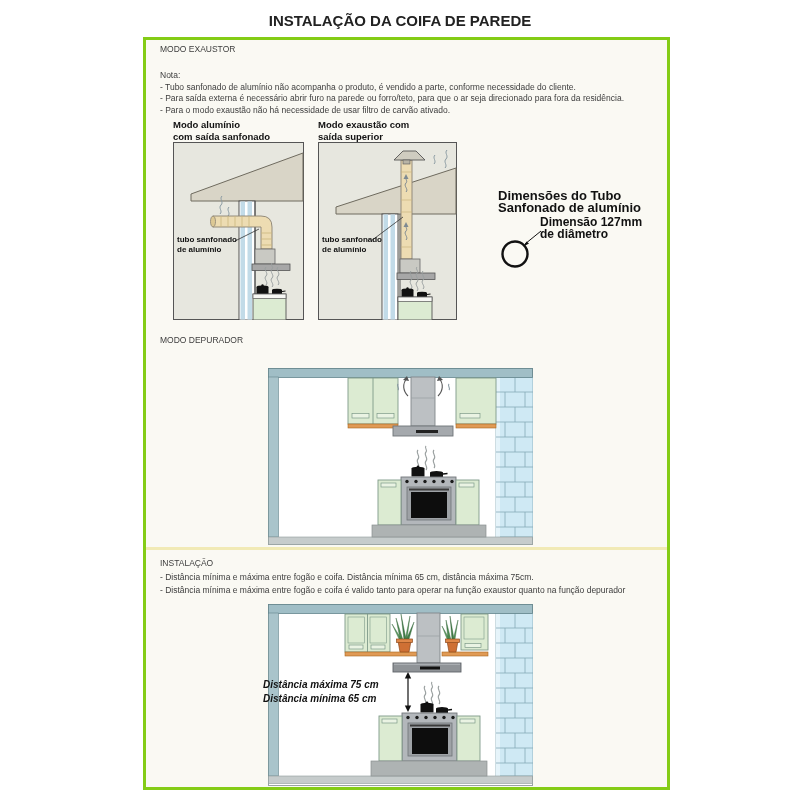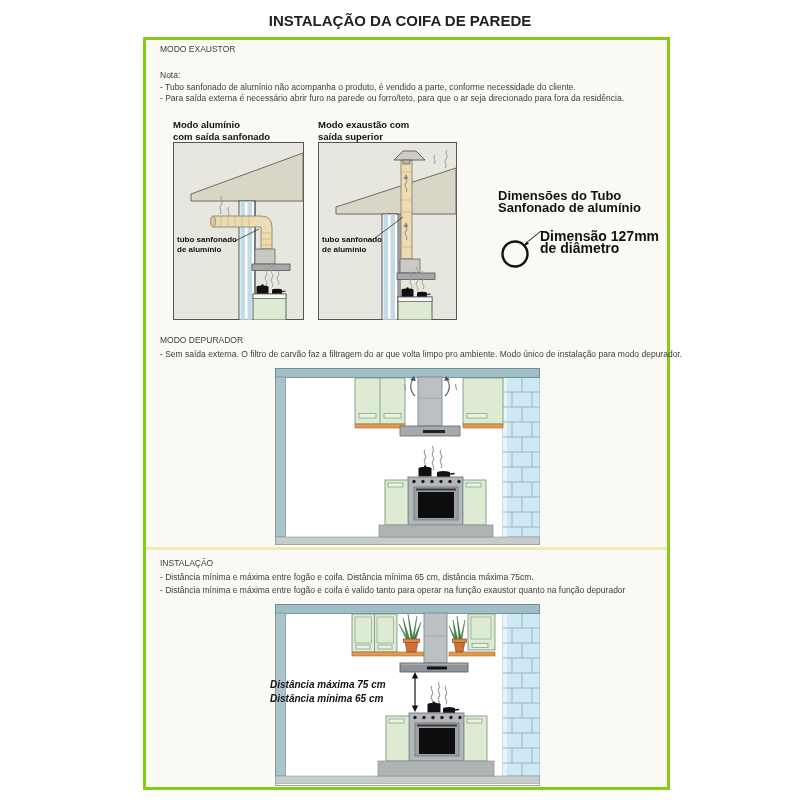"- Para o modo exaustão" div.t { html: none -> <div>- Para o modo exaustão não há necessidade de usar filtro de carvão ativado.</div> }
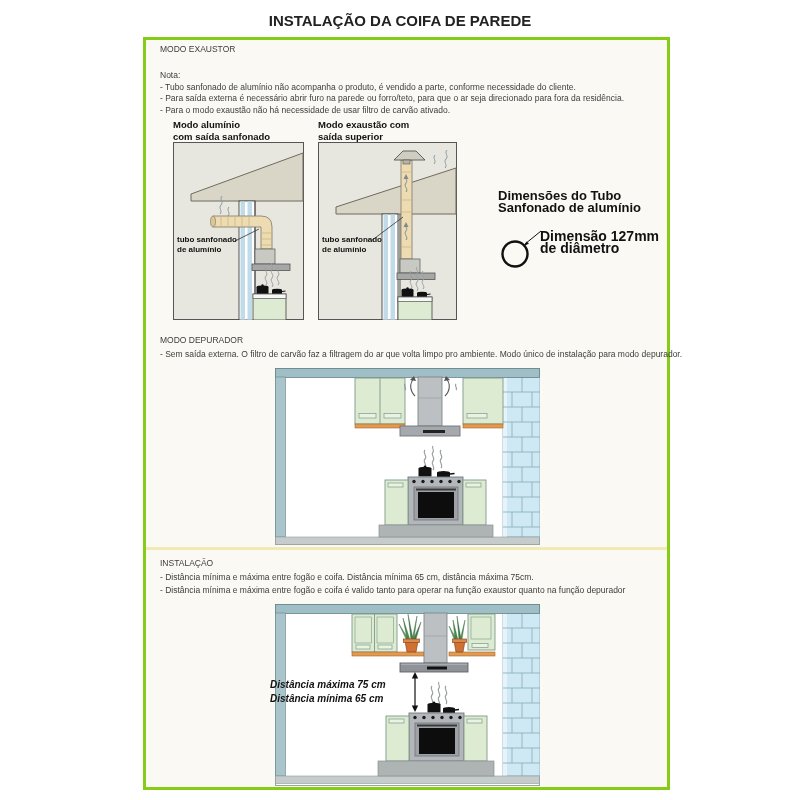"Dimensão 127mm" .dim-label { font-size: 14px -> 12px; margin-top: 14px -> none }
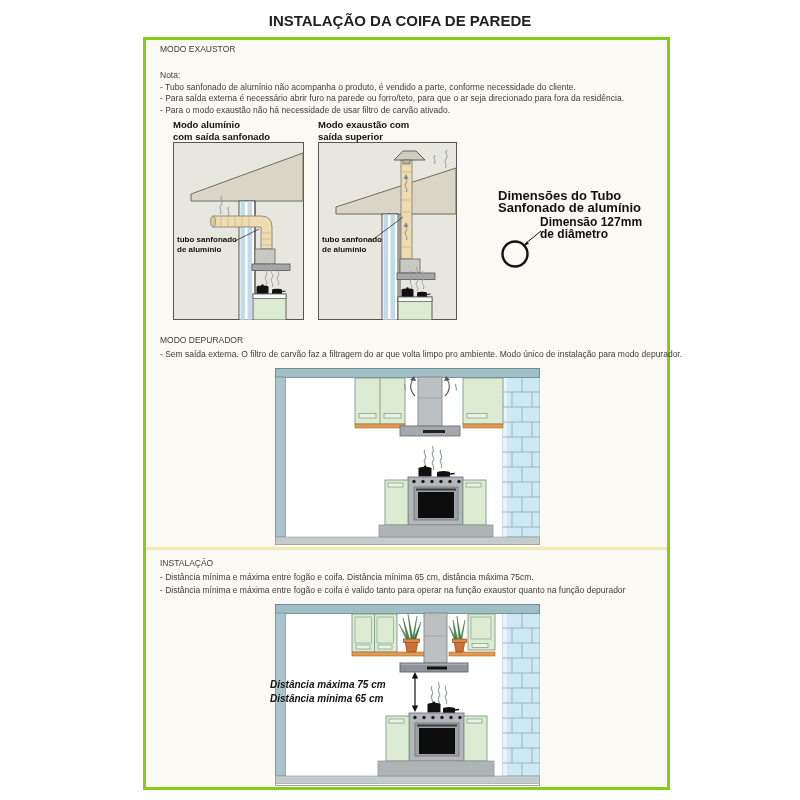"- Sem saída externa. O" div.t { html: <div>- Sem saída externa. O filtro de carvão faz a filtragem do ar que volta limpo pro ambiente. Modo único de instalação para modo depurador.</div> -> none }
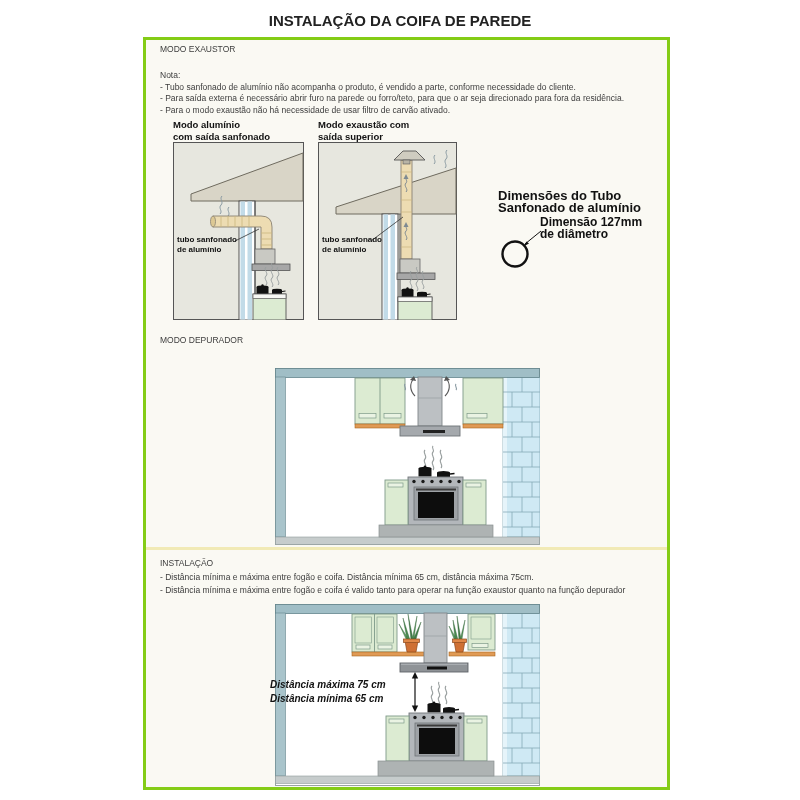"Distância máxima 75 cm" .kitchen { left: 113px -> 106px }
